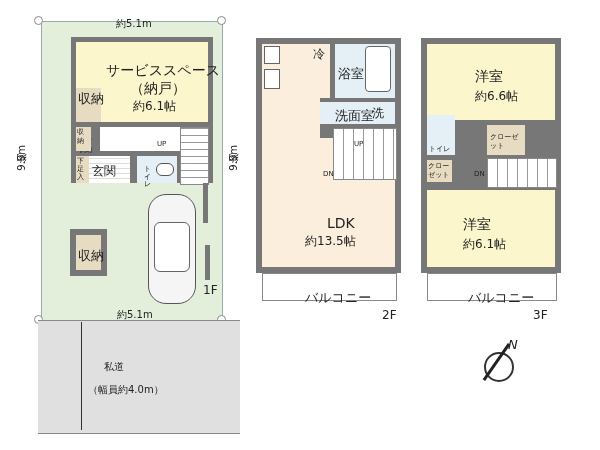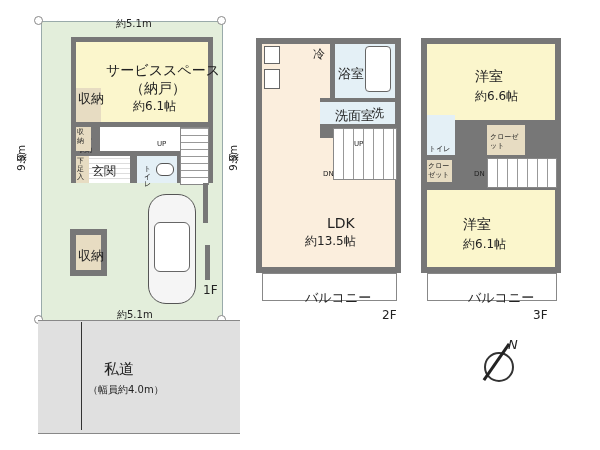"私道" div.txt { font-size: 15px -> 10px }
